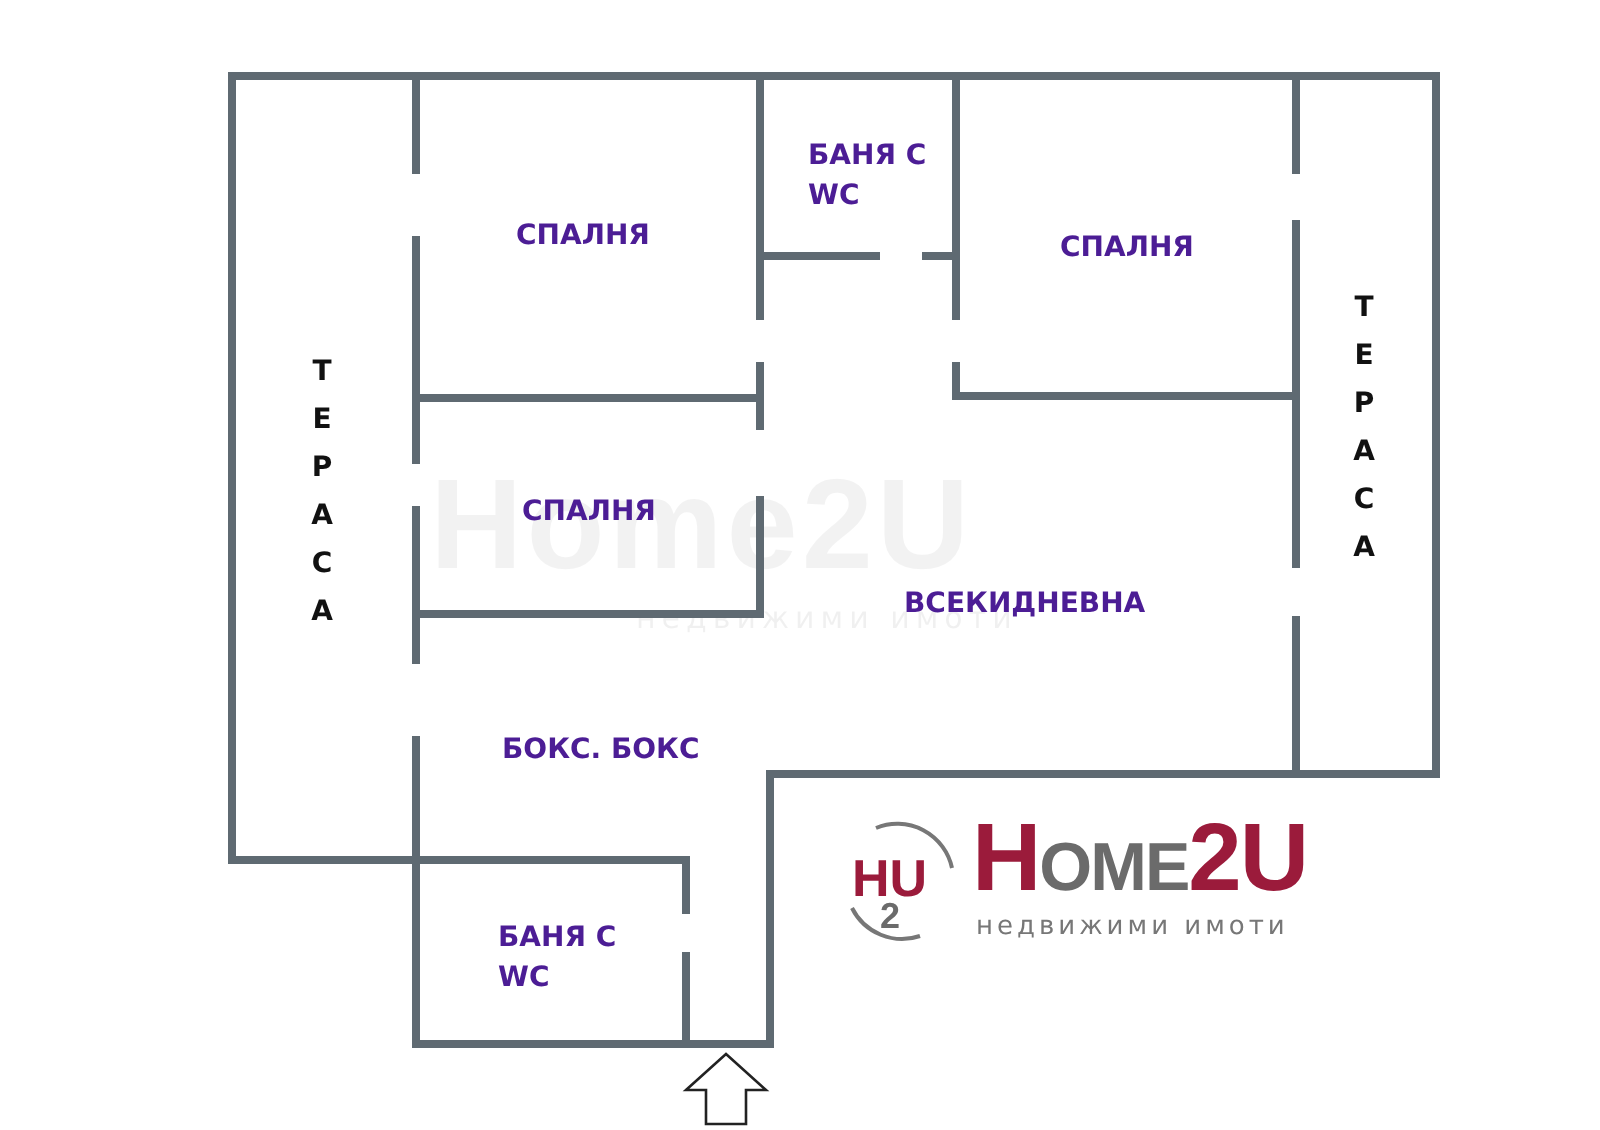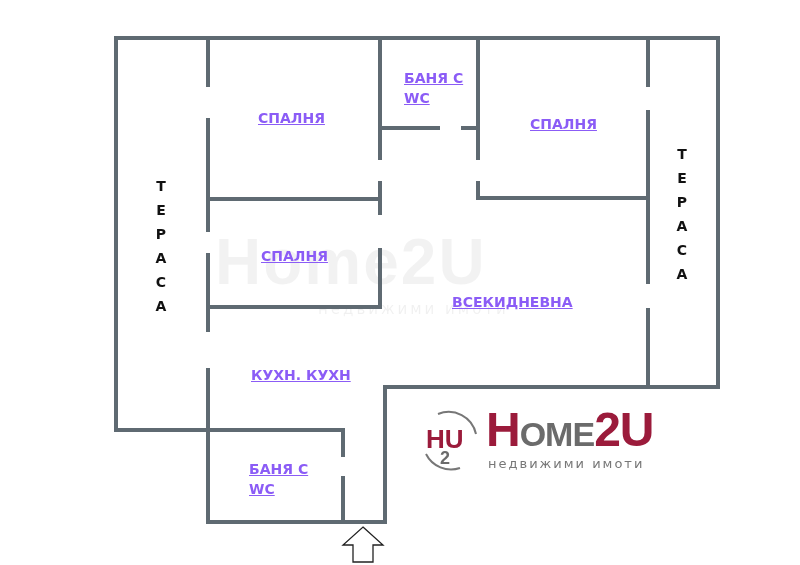"БАНЯ С" .label { color: #8b5cf6 -> #4c1d95; text-decoration: underline -> none }
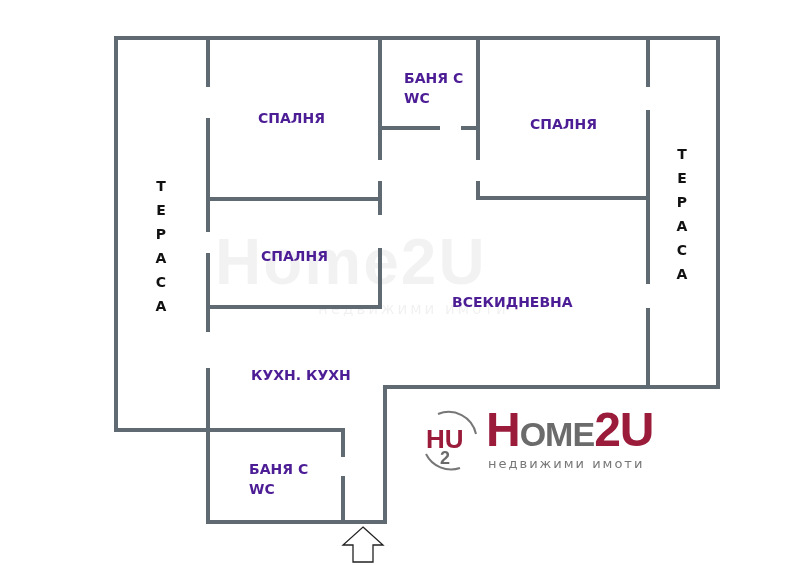"КУХН. КУХН" div.label { text: КУХН. КУХН -> БОКС. БОКС }
